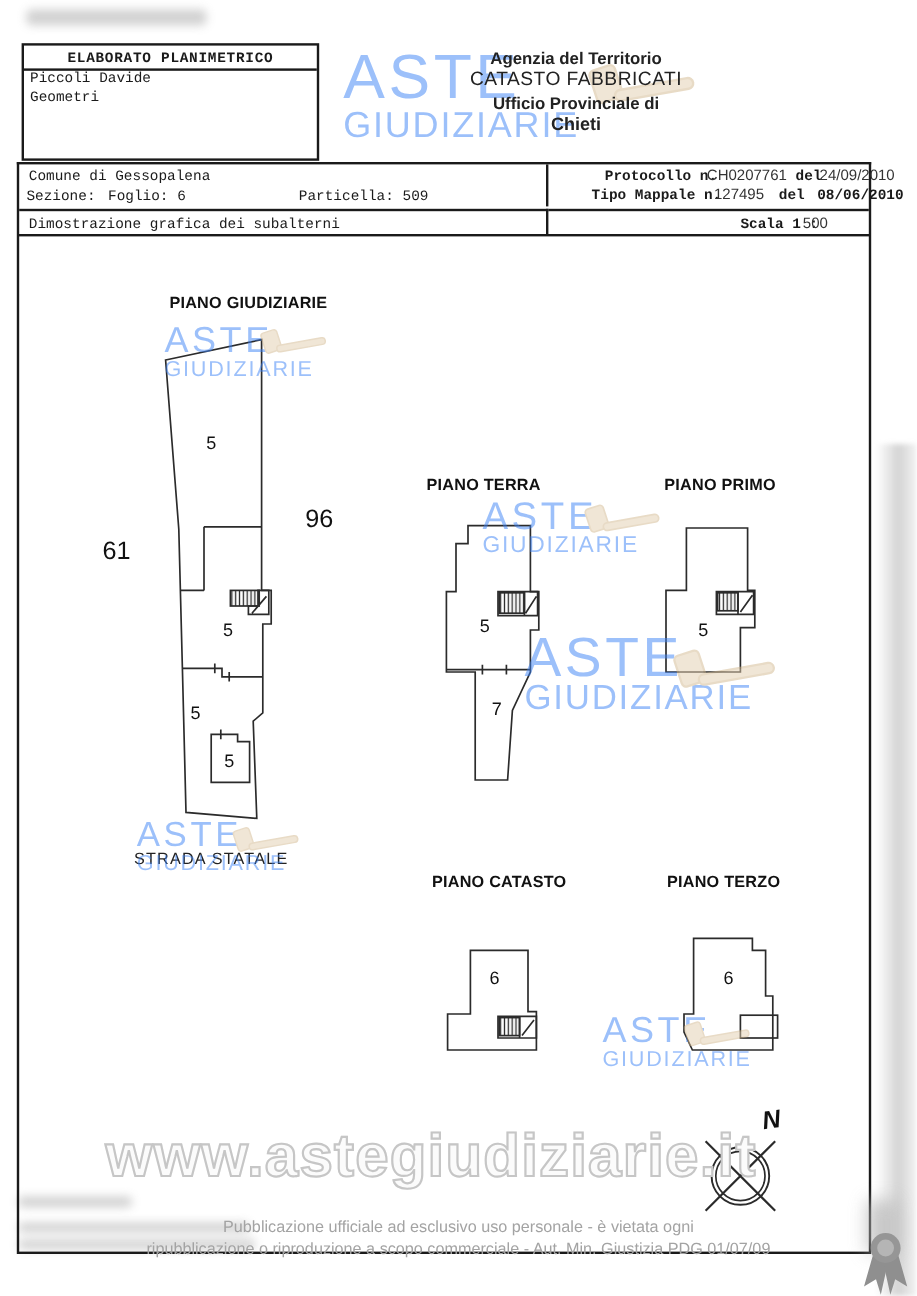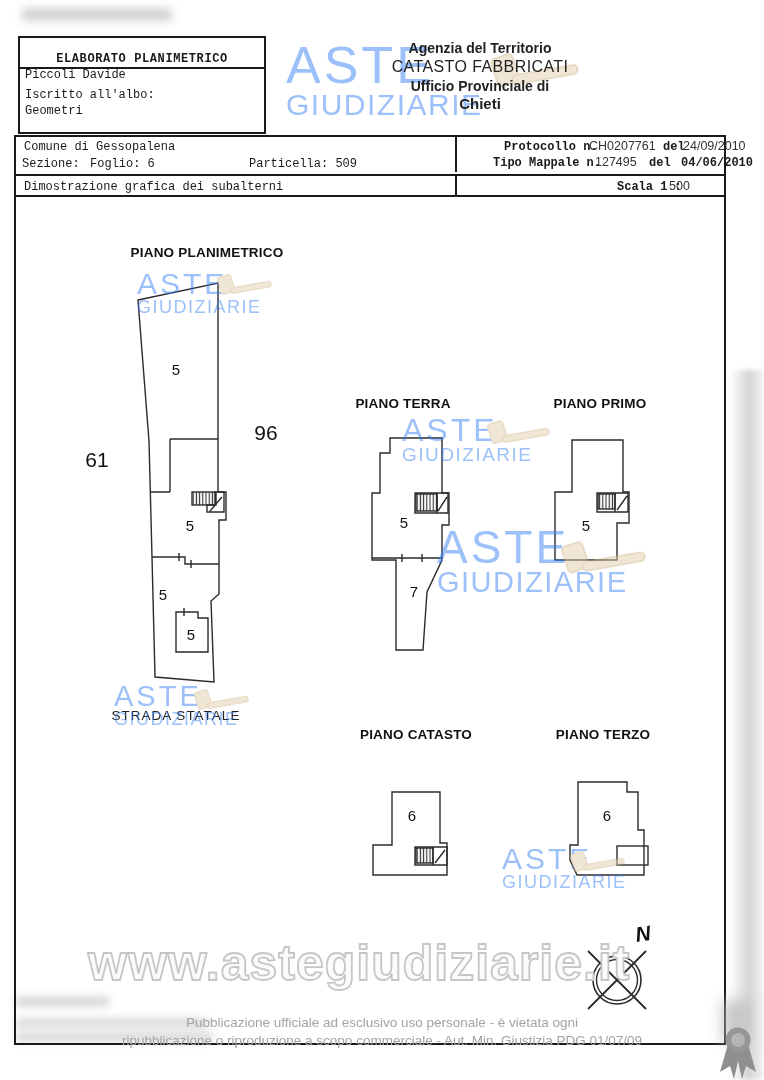"ELABORATO PLANIMETRICO" #elab-title { padding: 14px 0 1px -> 4px 0 1px }
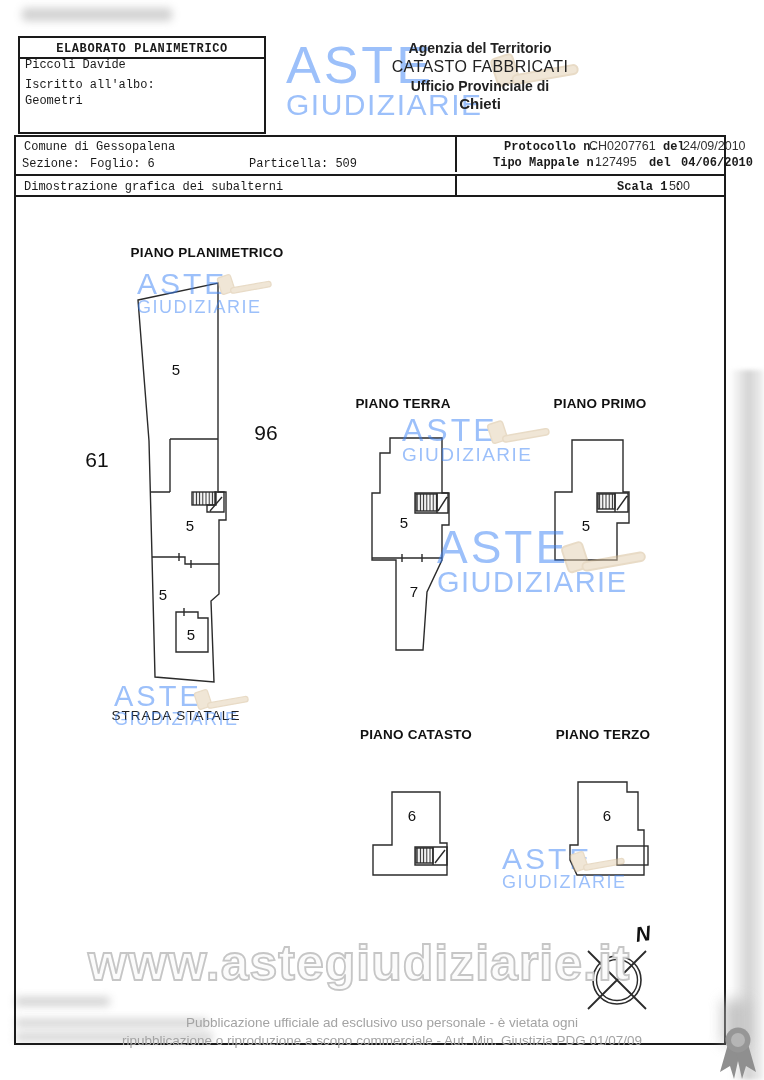"Iscritto all'albo:" div.elab-line { html: <div>Iscritto all'albo:</div> -> none }
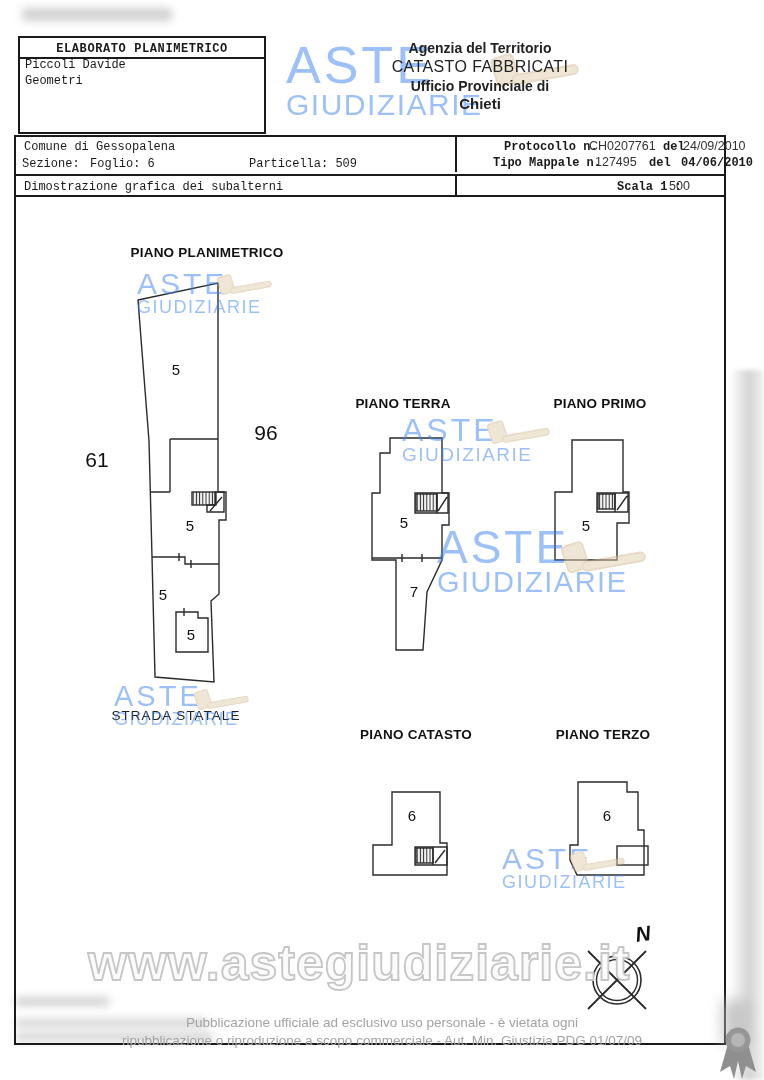"04/06/2010" span.fld { text: 04/06/2010 -> 08/06/2010 }
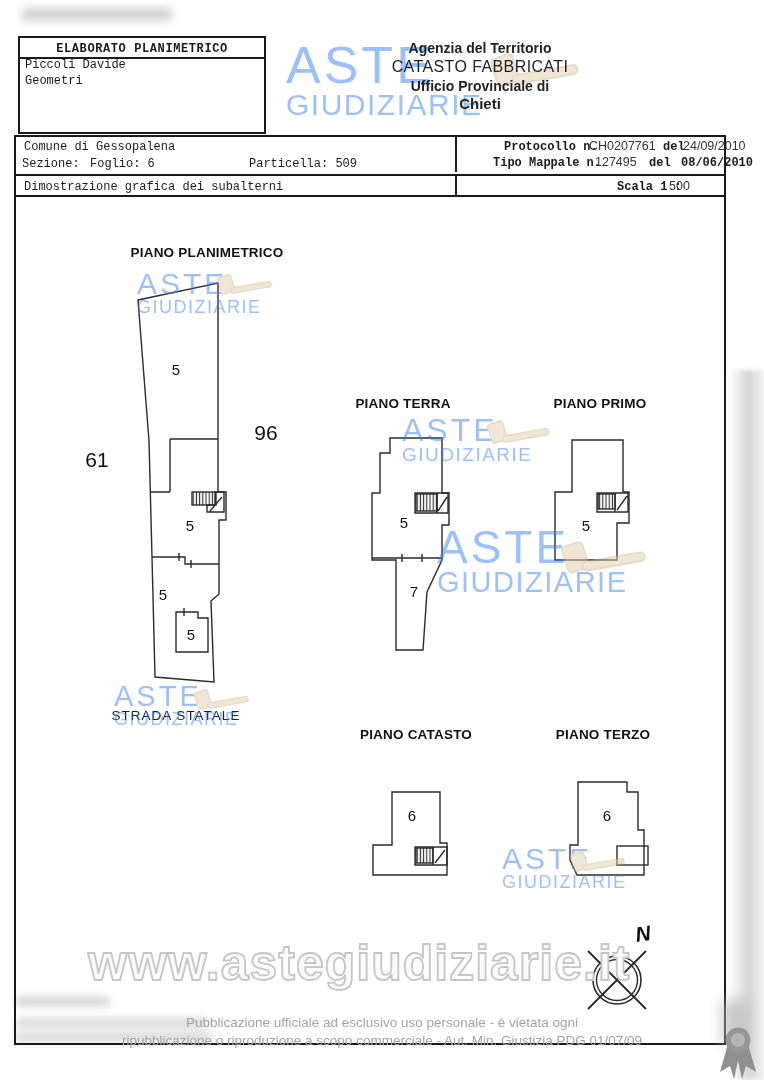"PIANO PLANIMETRICO" div.lbl { text: PLANIMETRICO -> GIUDIZIARIE }
